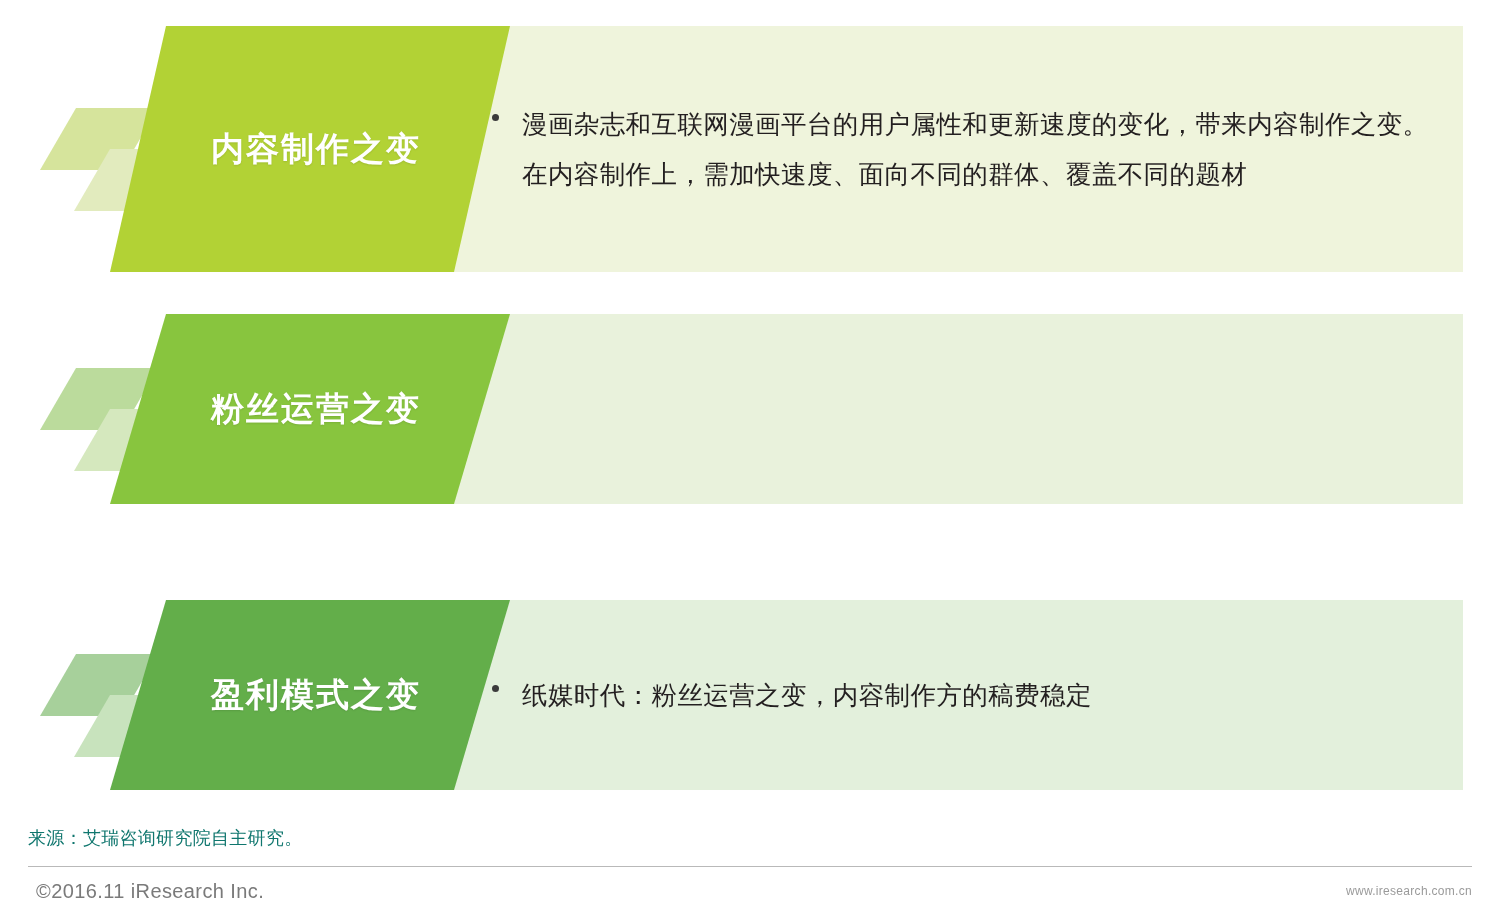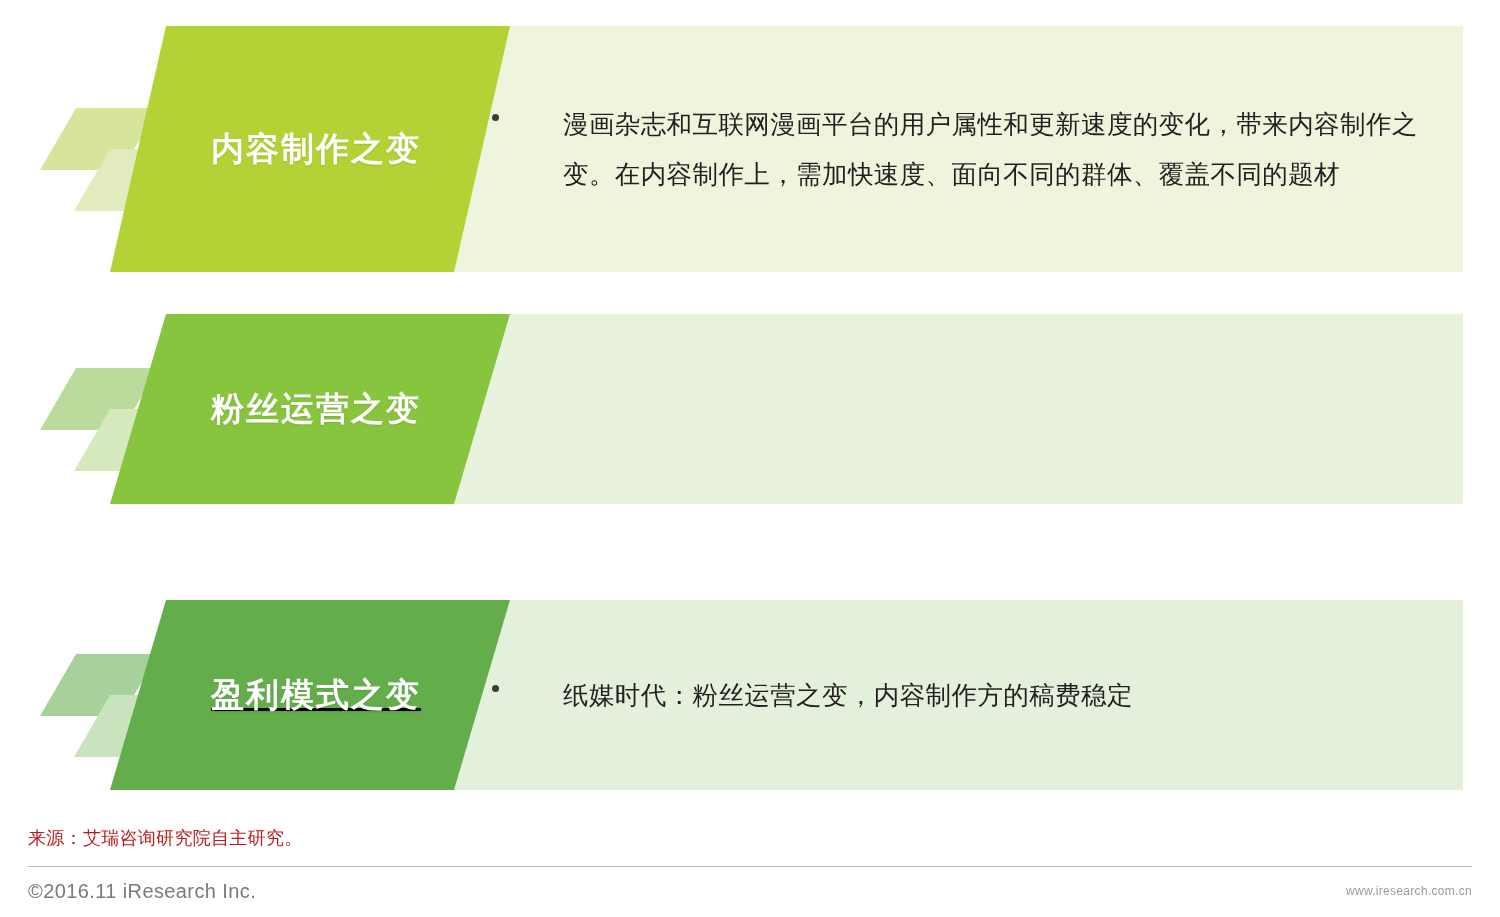"漫画杂志和互联网漫画平台的用户属性和更新速度的变化，带来内容制作之变。在内容制作" .bullet-row { gap: 41px -> none }
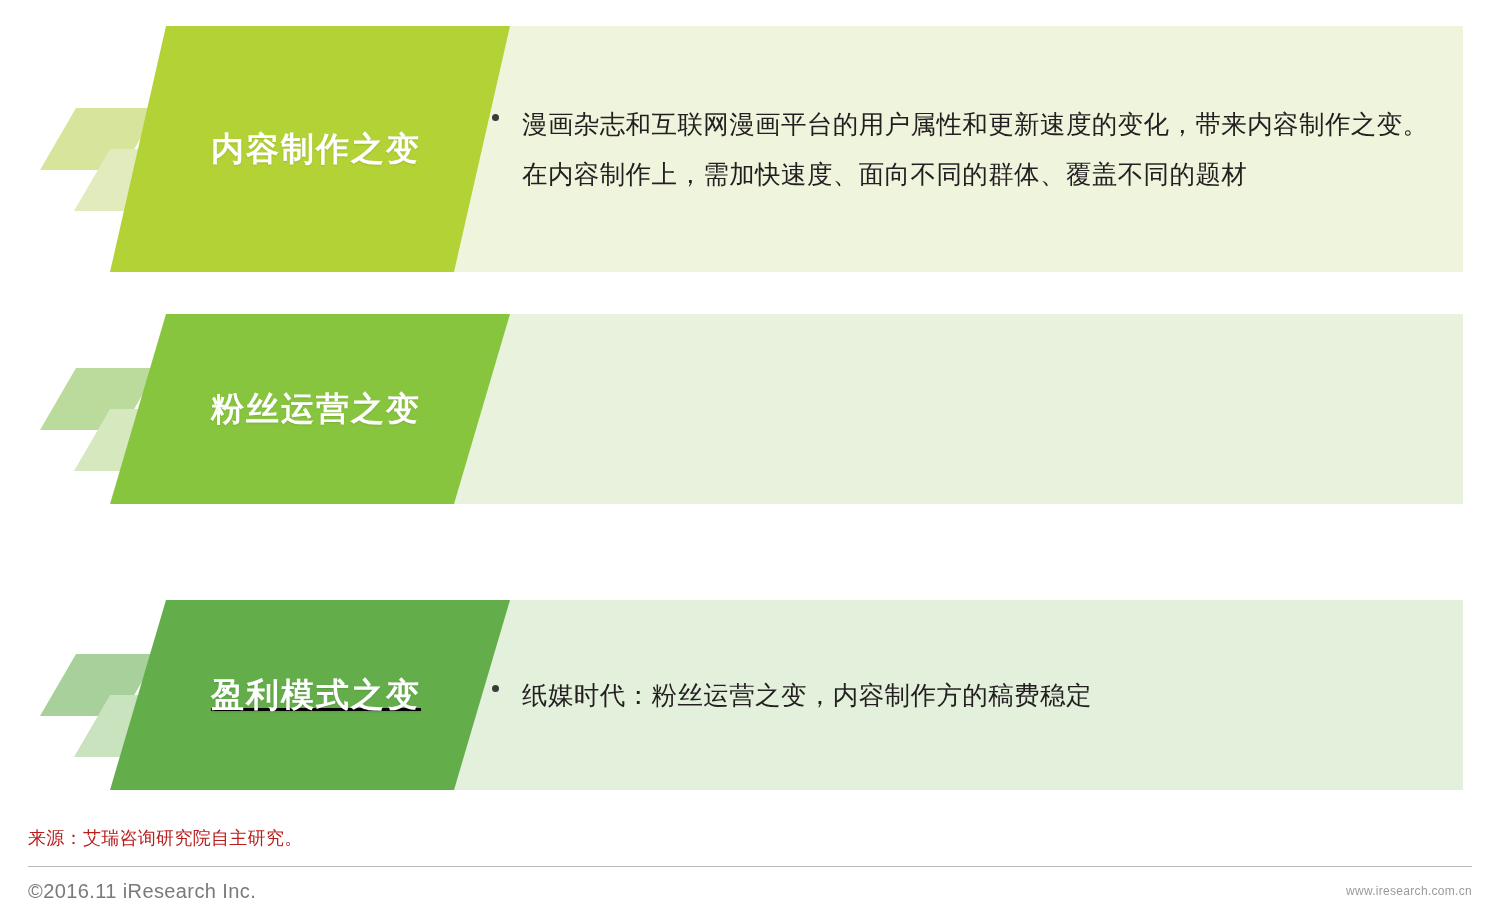"盈利模式之变" div.band-title-shape { text-decoration: underline -> none }
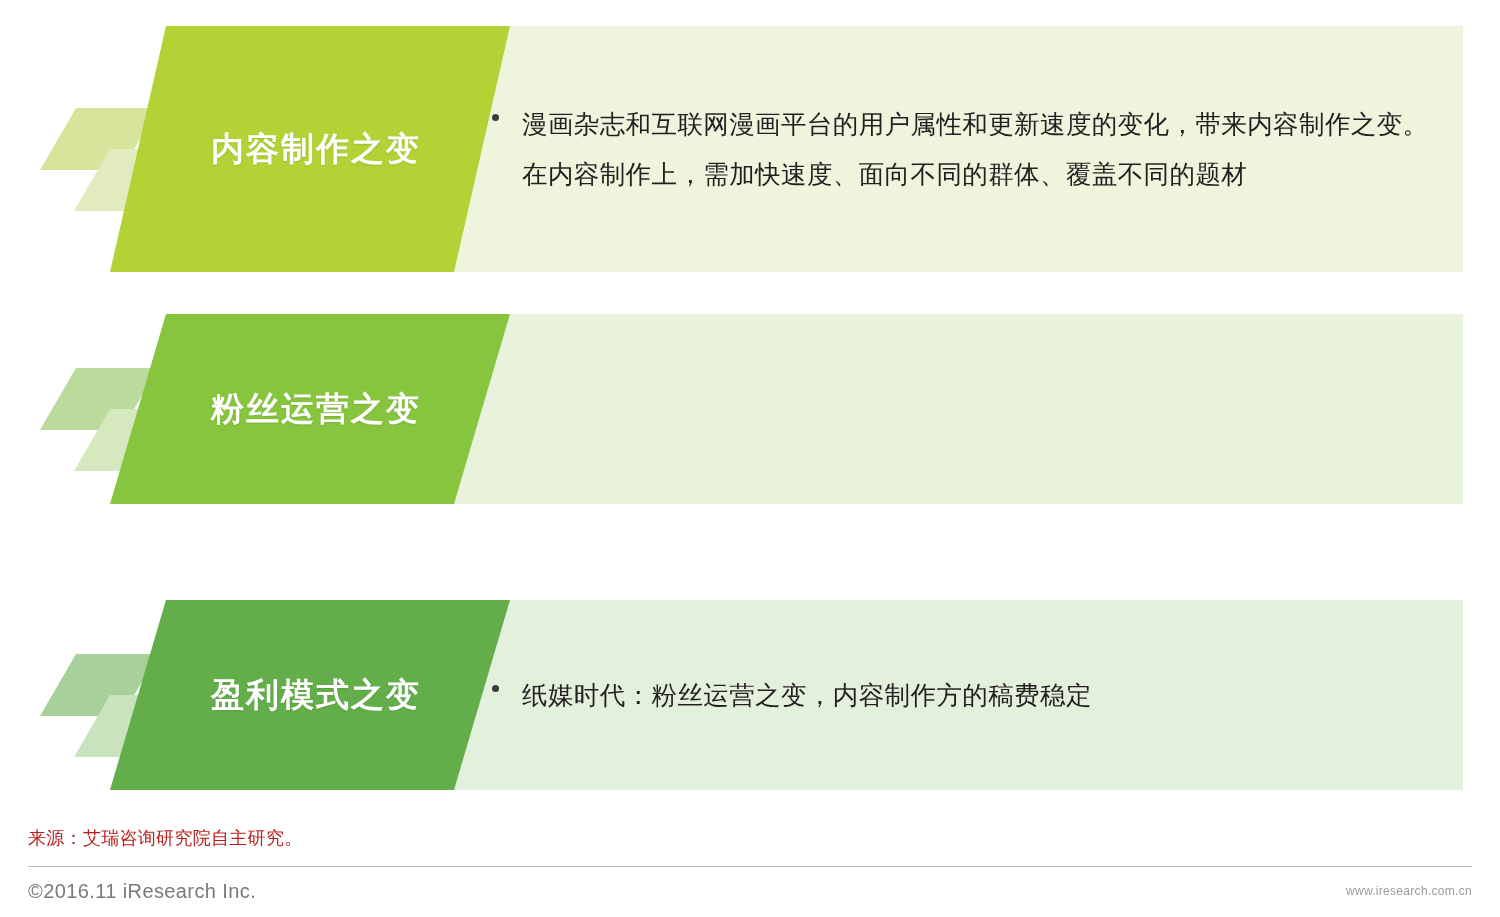"来源：艾瑞咨询研究院自主研究。" .source-line { color: #b91c1c -> #0f766e }
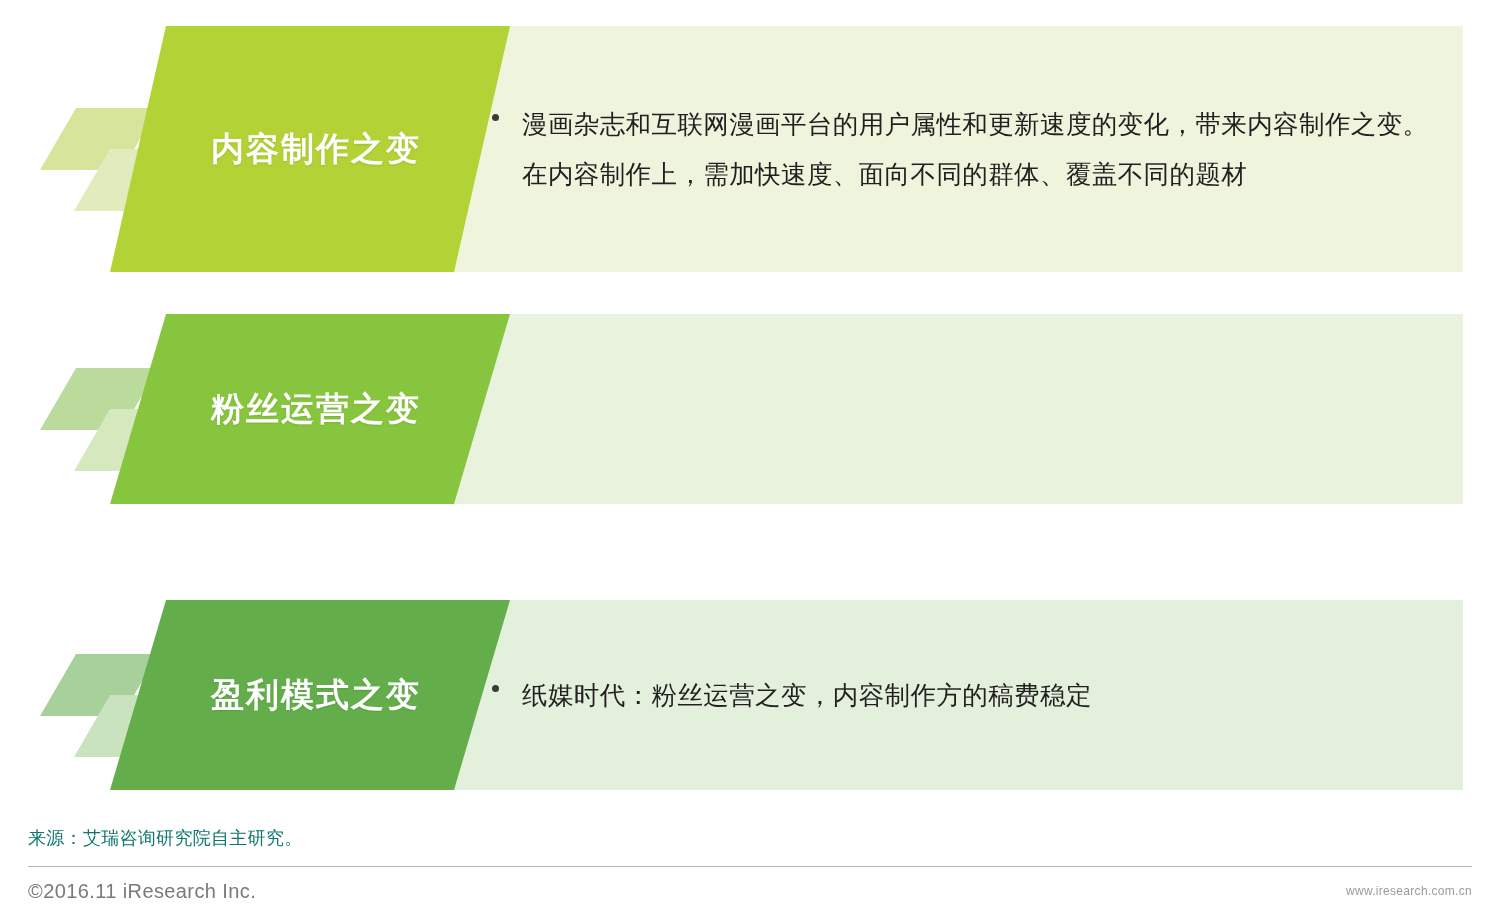"©2016.11 iResearch Inc." .footer-left { left: 28px -> 36px }
